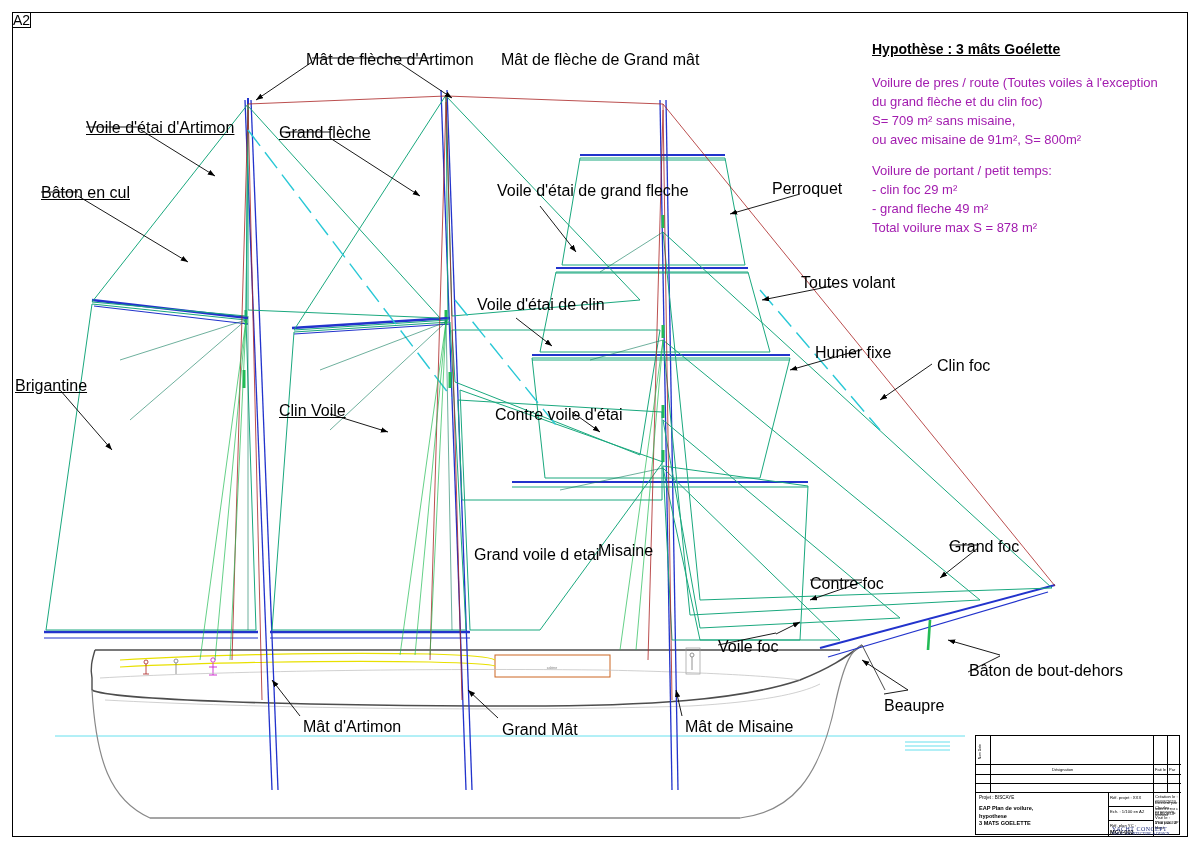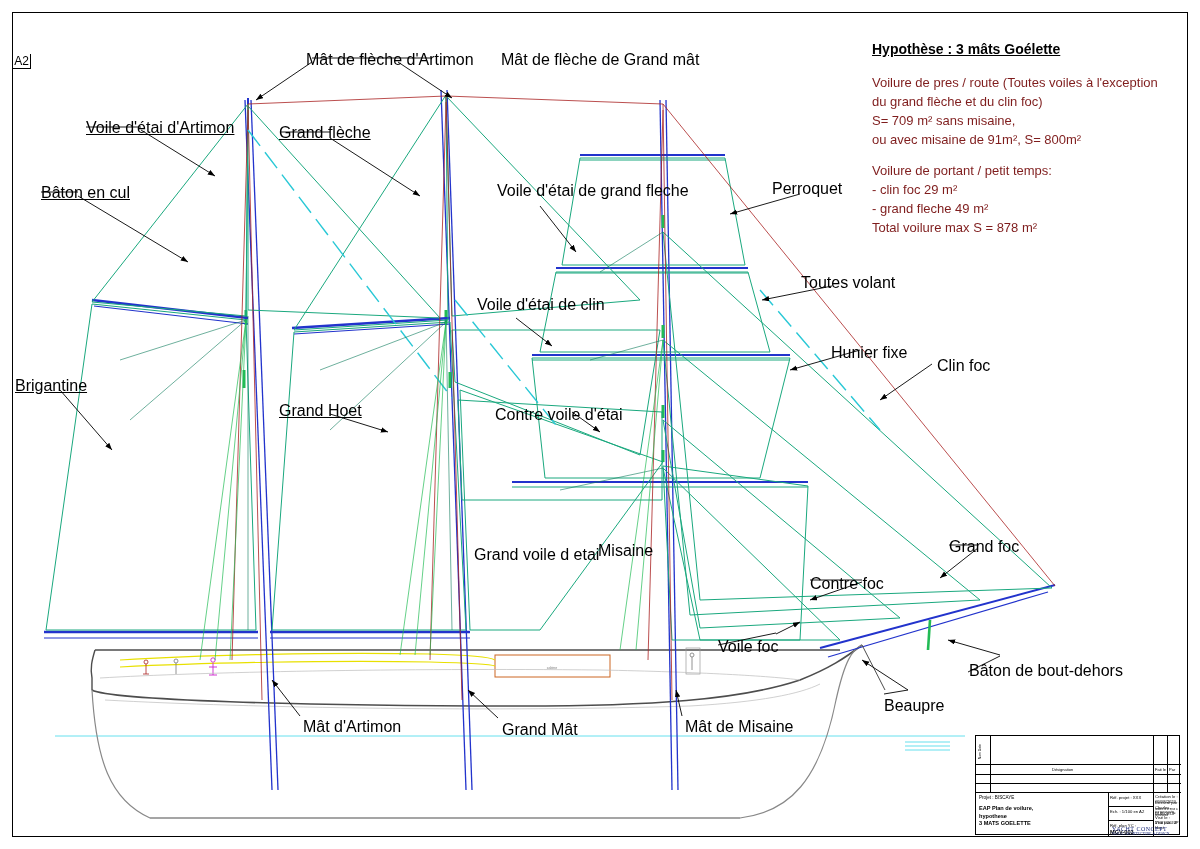"A2" .corner-tag { font-size: 12px -> 14px; margin-top: 41px -> none }
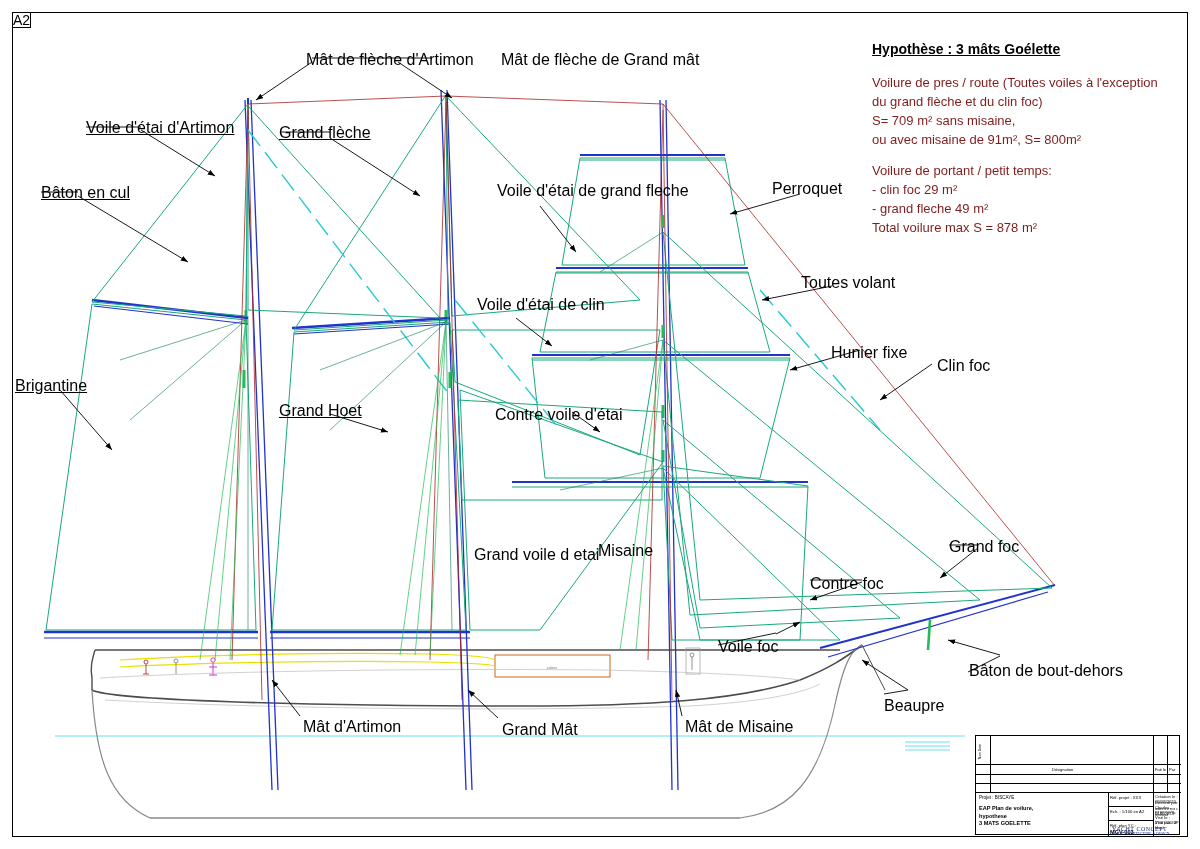"Voilure de pres / route" .note { color: #7f1d1d -> #a21caf }
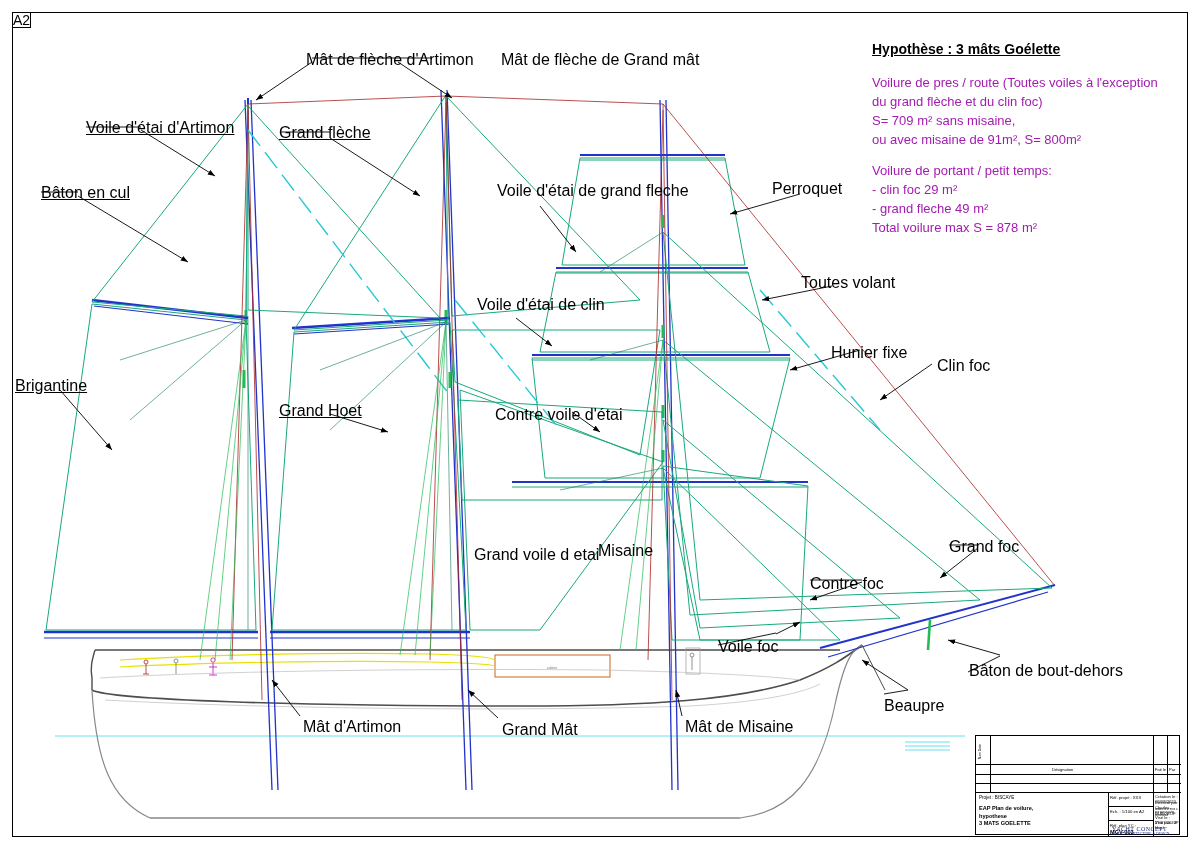"Hunier fixe" div.lbl { margin-left: 16px -> none }
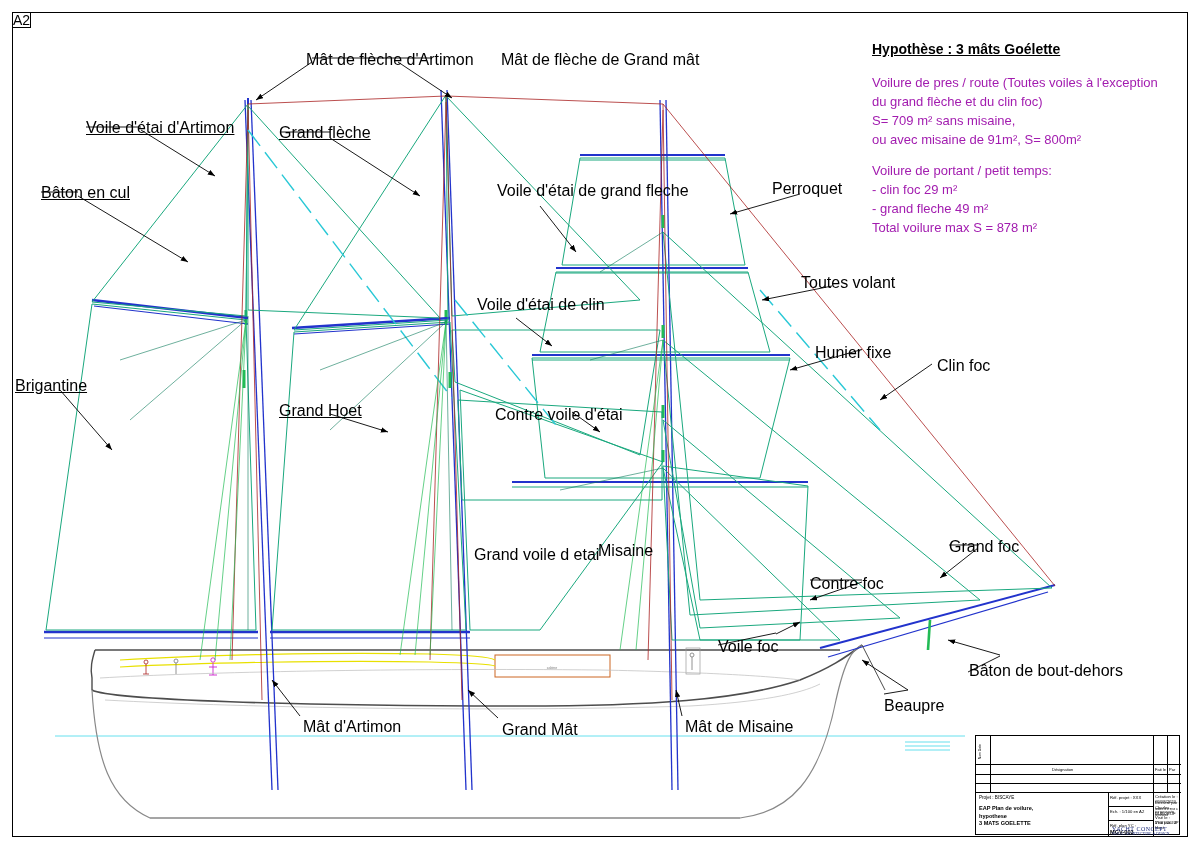"Grand Hoet" div.lbl { text: Grand Hoet -> Clin Voile }
